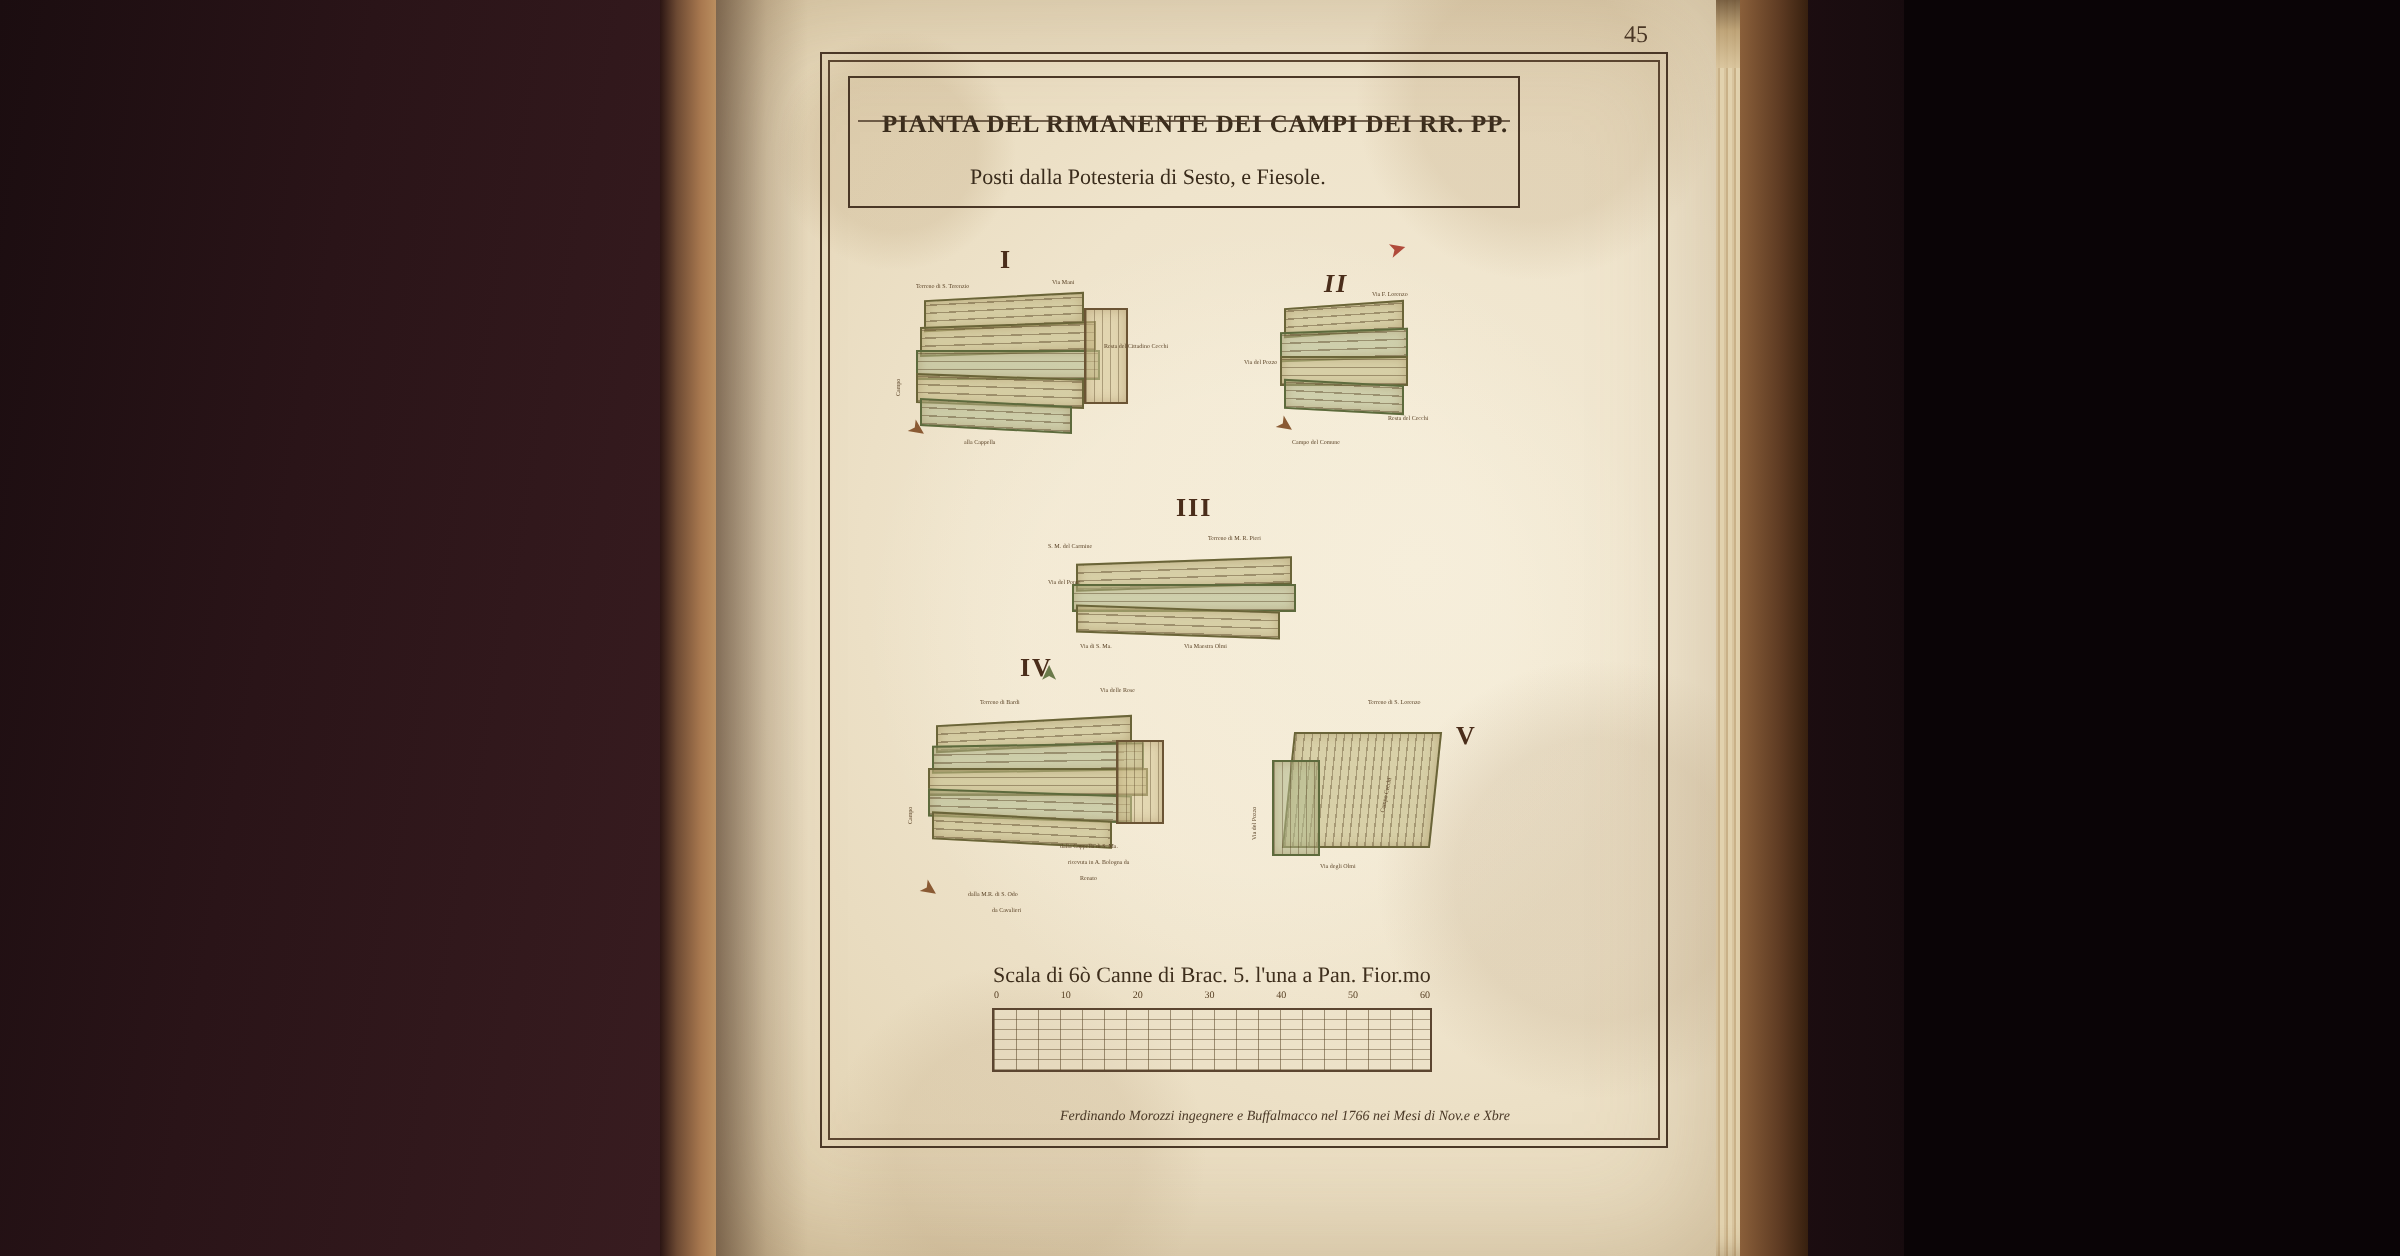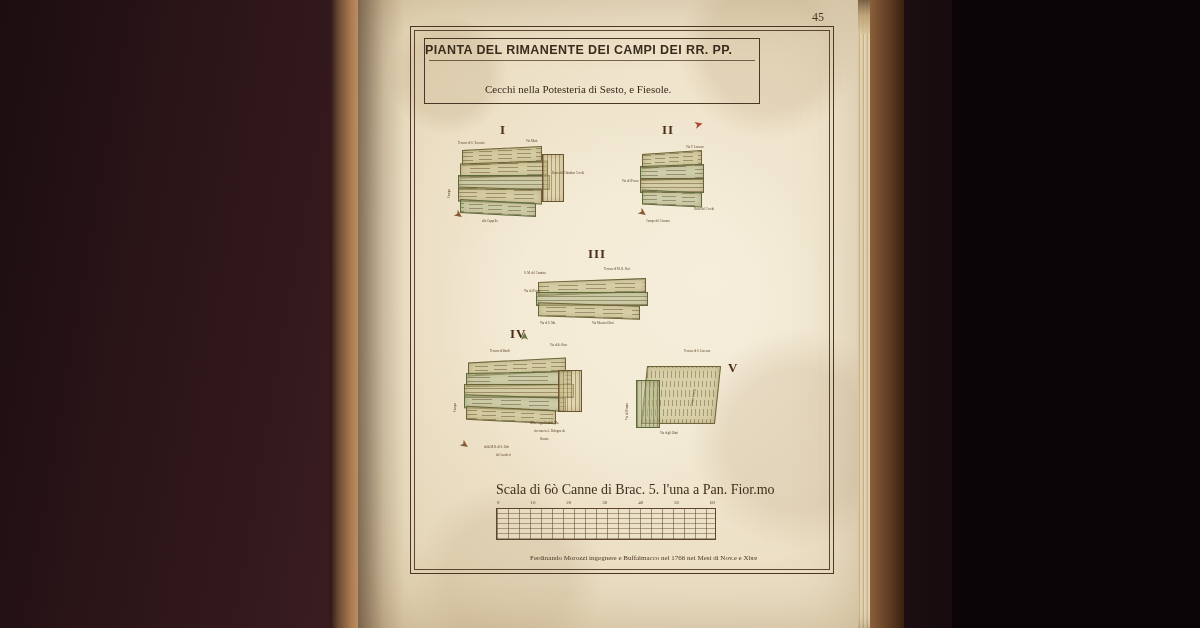"PIANTA DEL RIMANENTE DEI CAMPI" .title-line1, .title-line2 { font-family: Liberation Sans, sans-serif -> Liberation Serif, serif; left: 0 -> 16px; margin-top: none -> 12px }
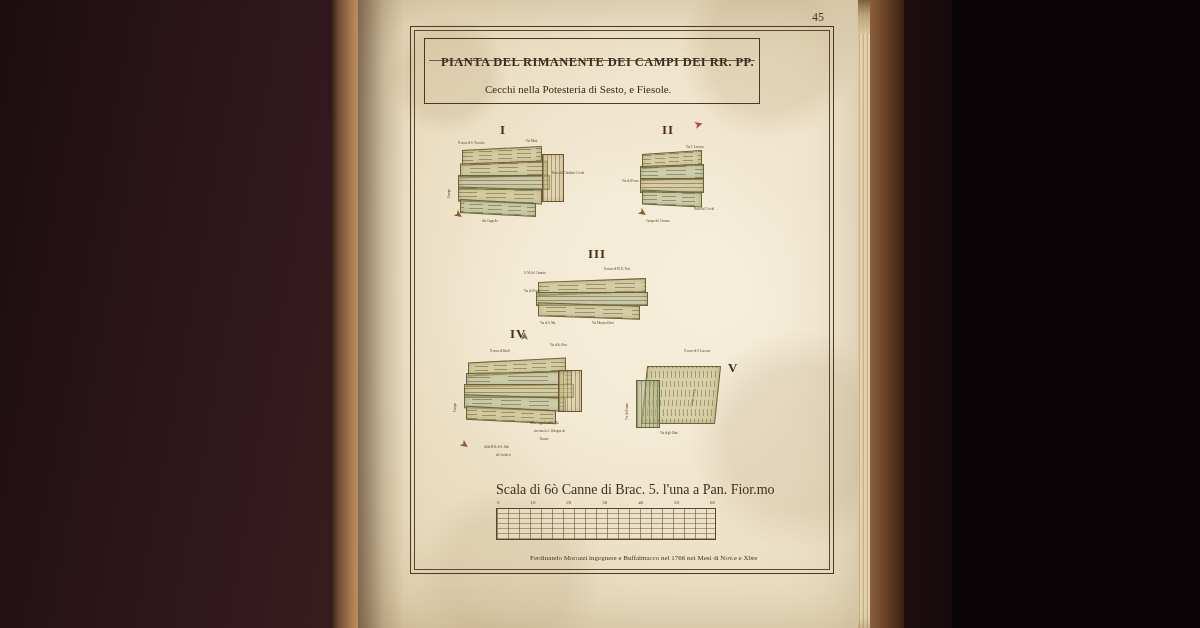"Cecchi nella Potesteria di Sesto," div.title-sub { text: Cecchi nella -> Posti dalla }
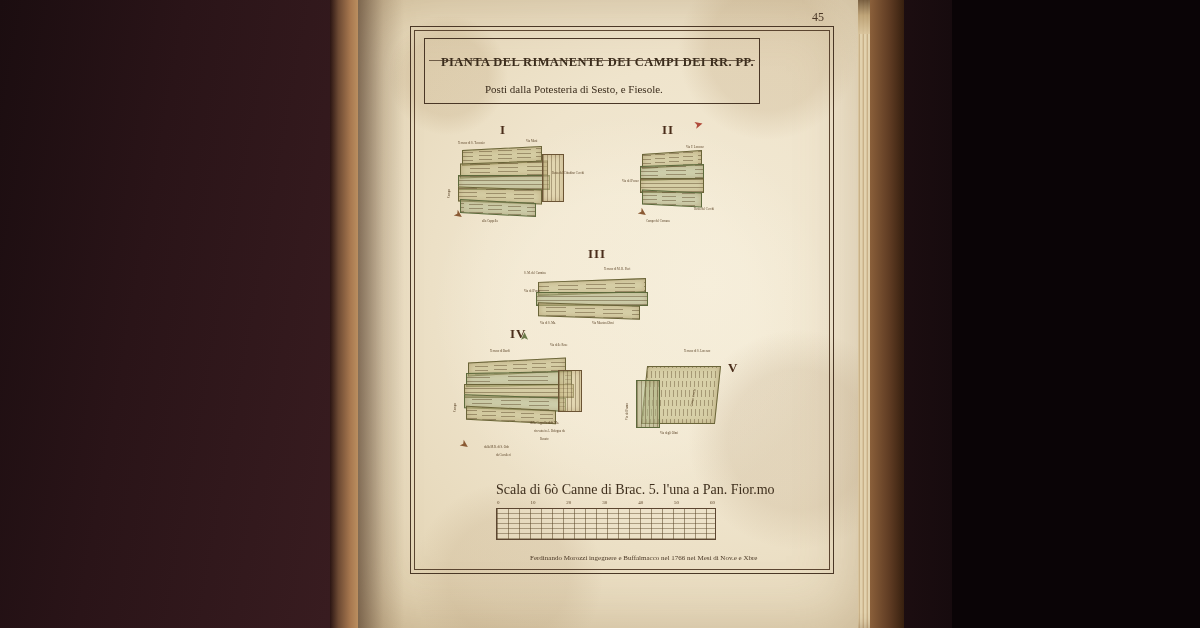"II" div.fig-label { font-style: none -> italic; top: 0px -> 12px }
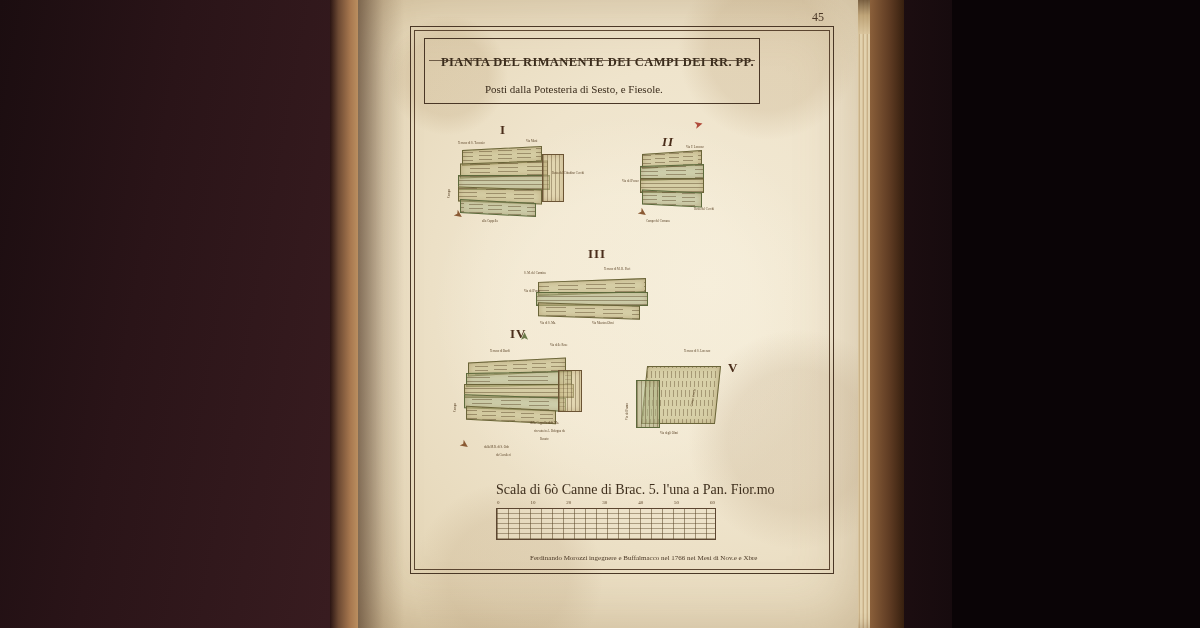"Scala di 6ò Canne di" .scalebar-caption { font-size: 14px -> 11px }
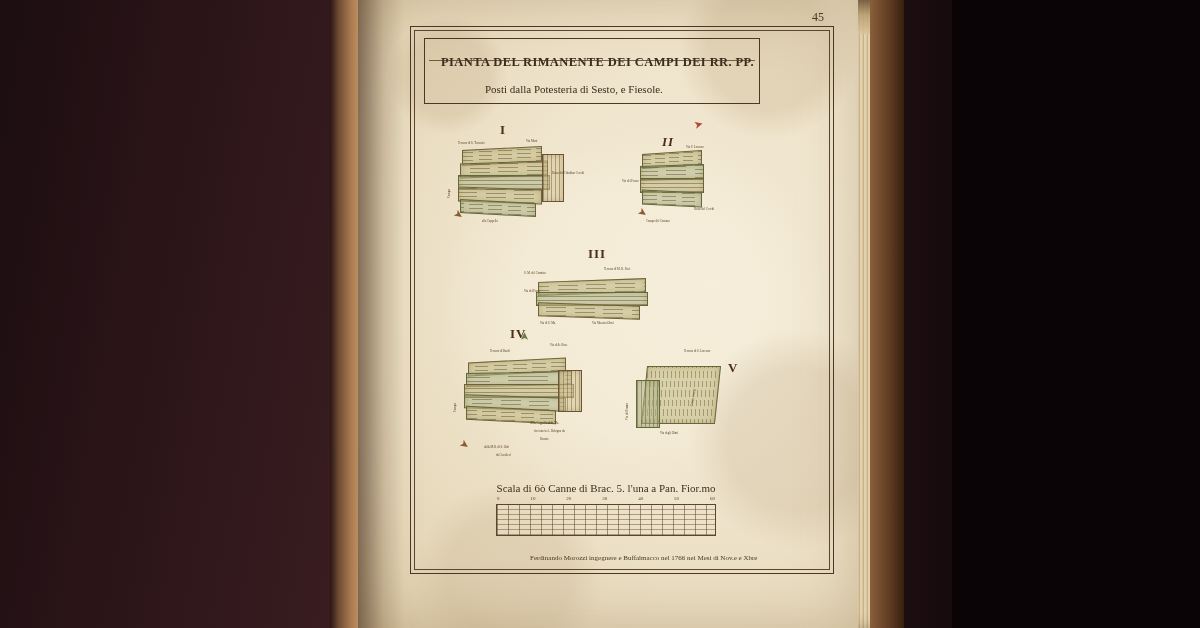"Ferdinando Morozzi ingegnere e" .signature { font-style: none -> italic }
